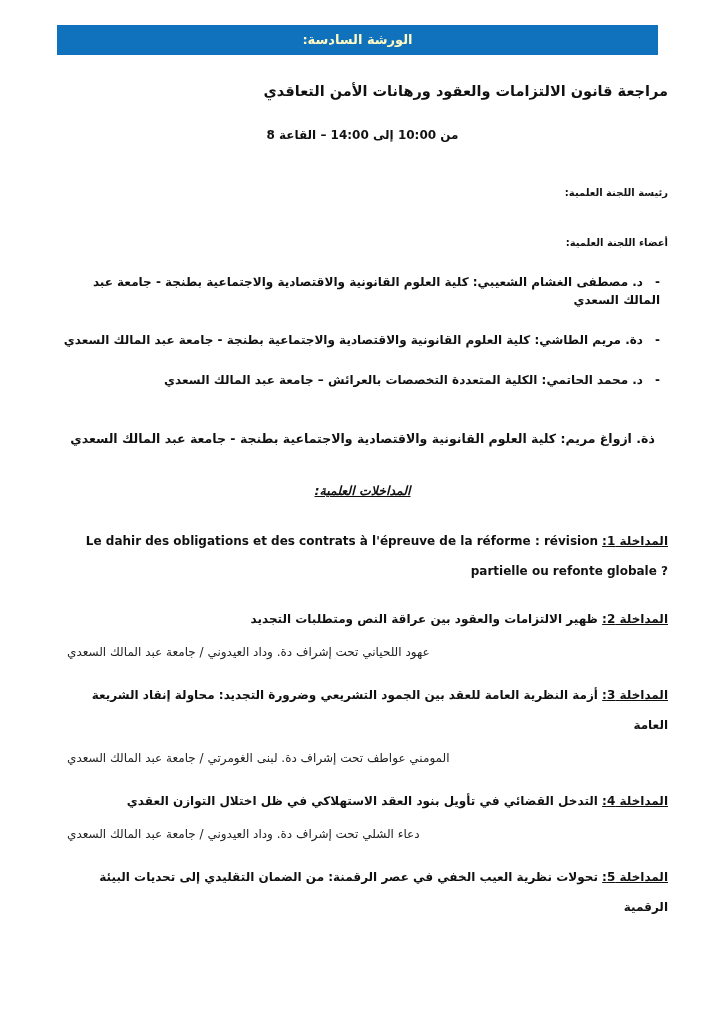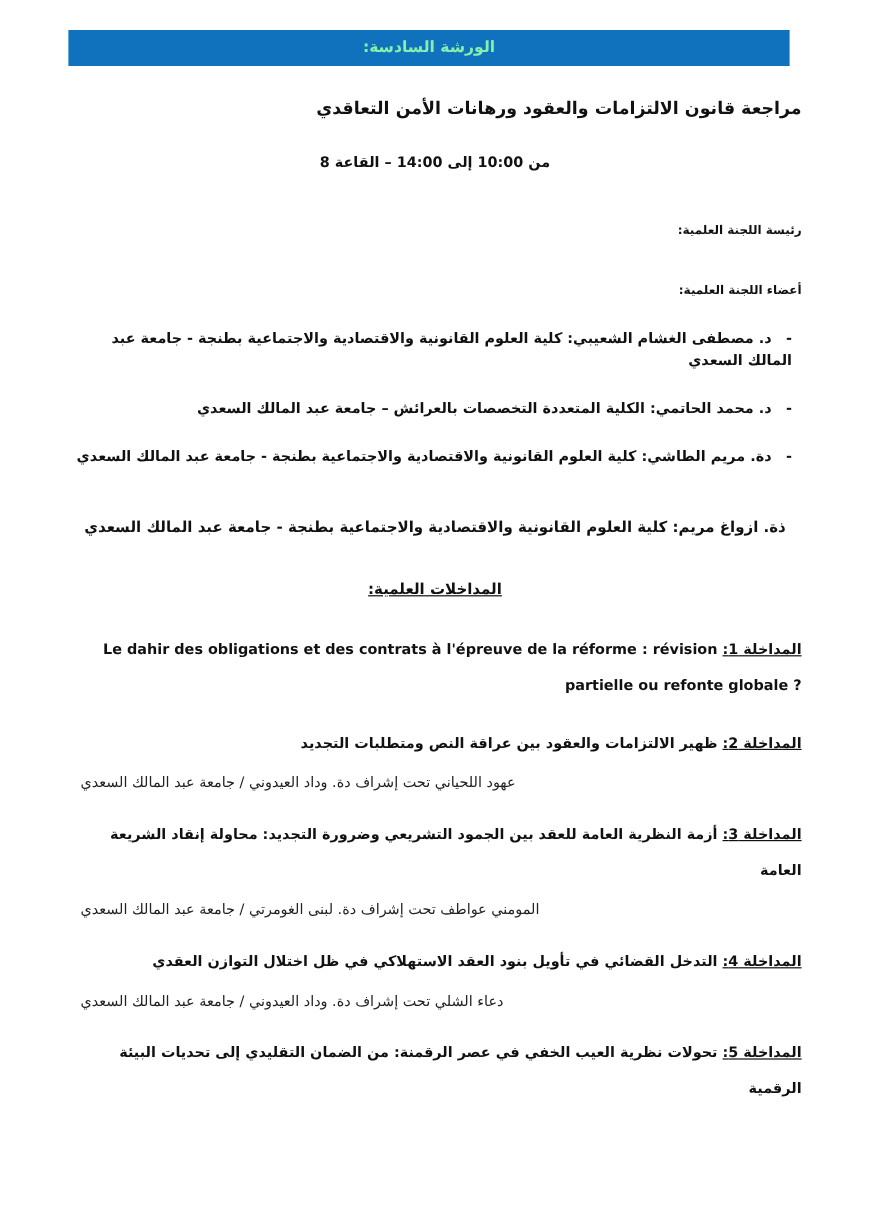"الورشة السادسة:" .banner { color: #86efac -> #fef9c3 }
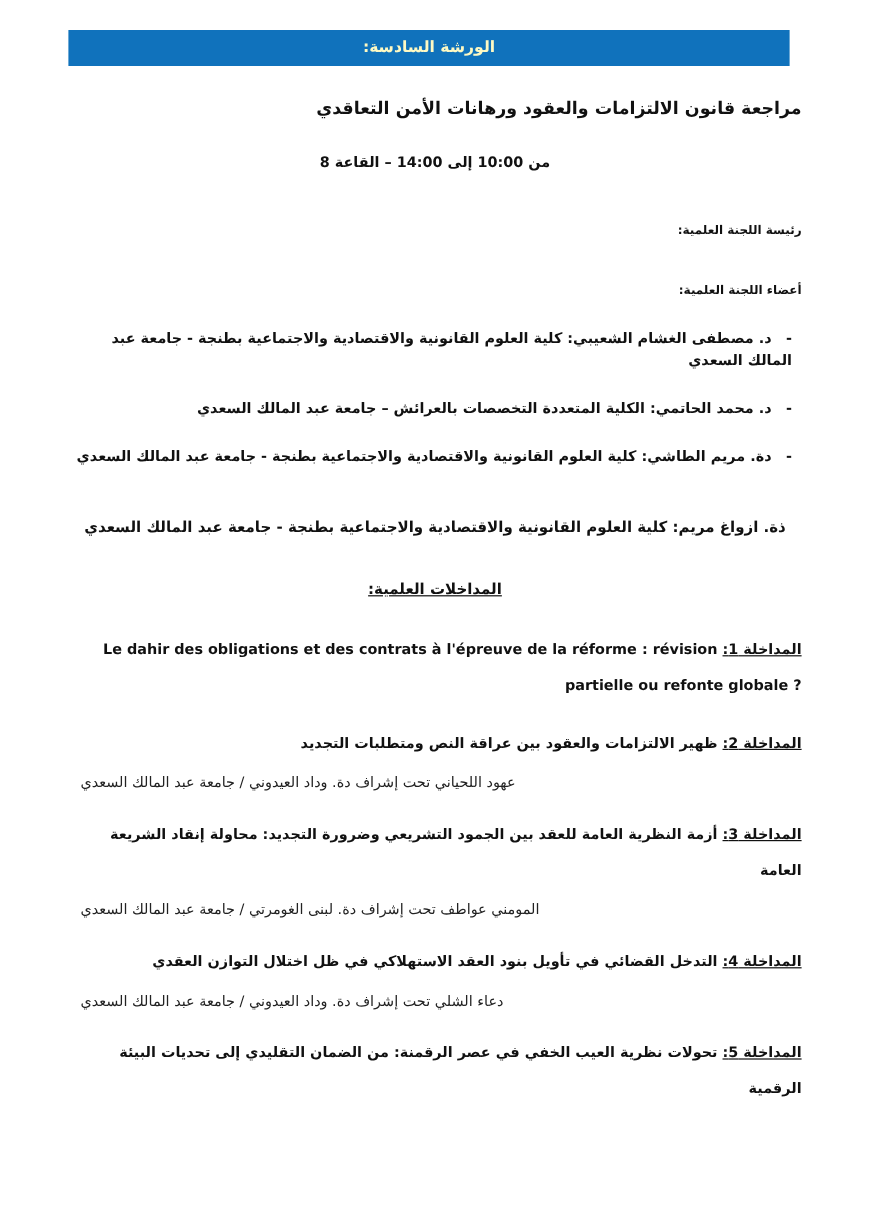"د. محمد الحاتمي: الكلية المتعددة" li { order: before "دة. مريم الطاشي: كلية العلوم" -> after "دة. مريم الطاشي: كلية العلوم" }
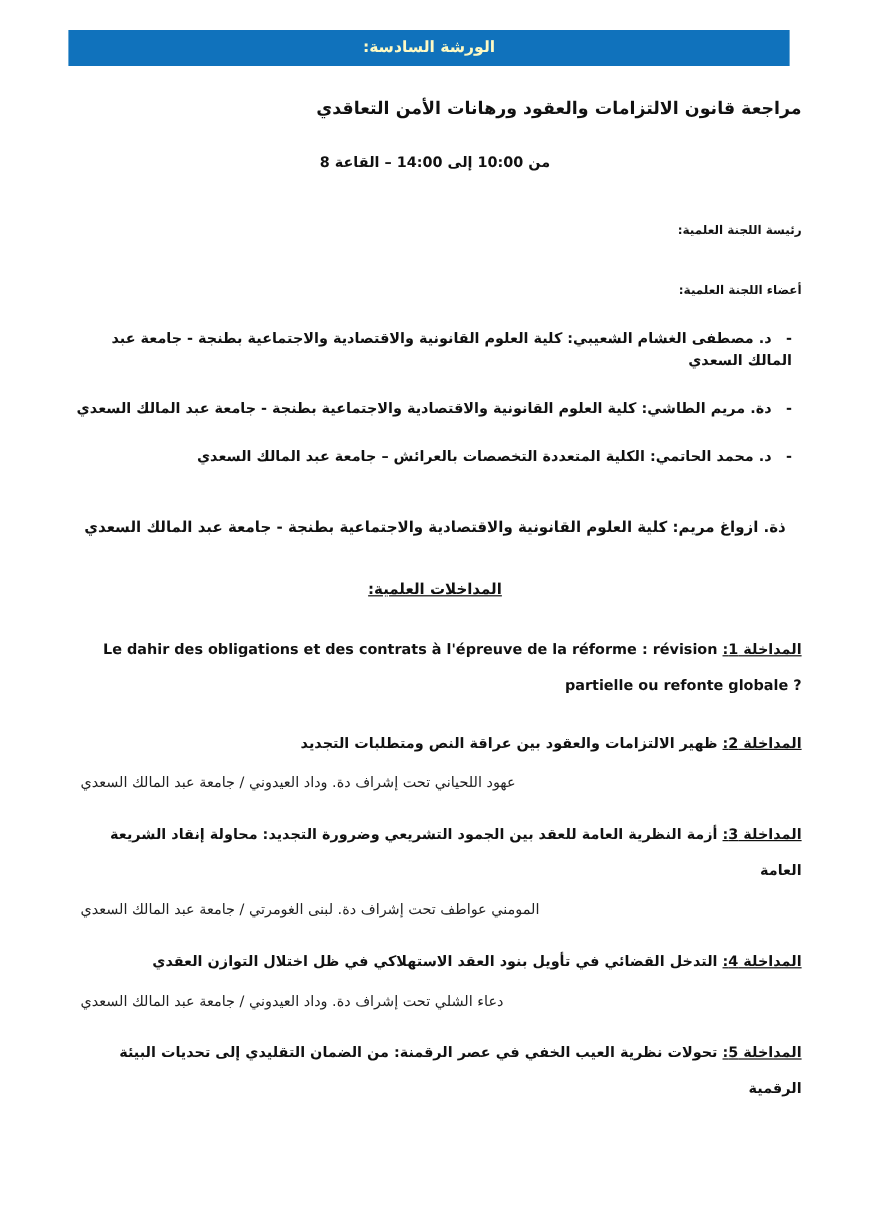"المداخلات العلمية:" .h-center { font-style: none -> italic }
